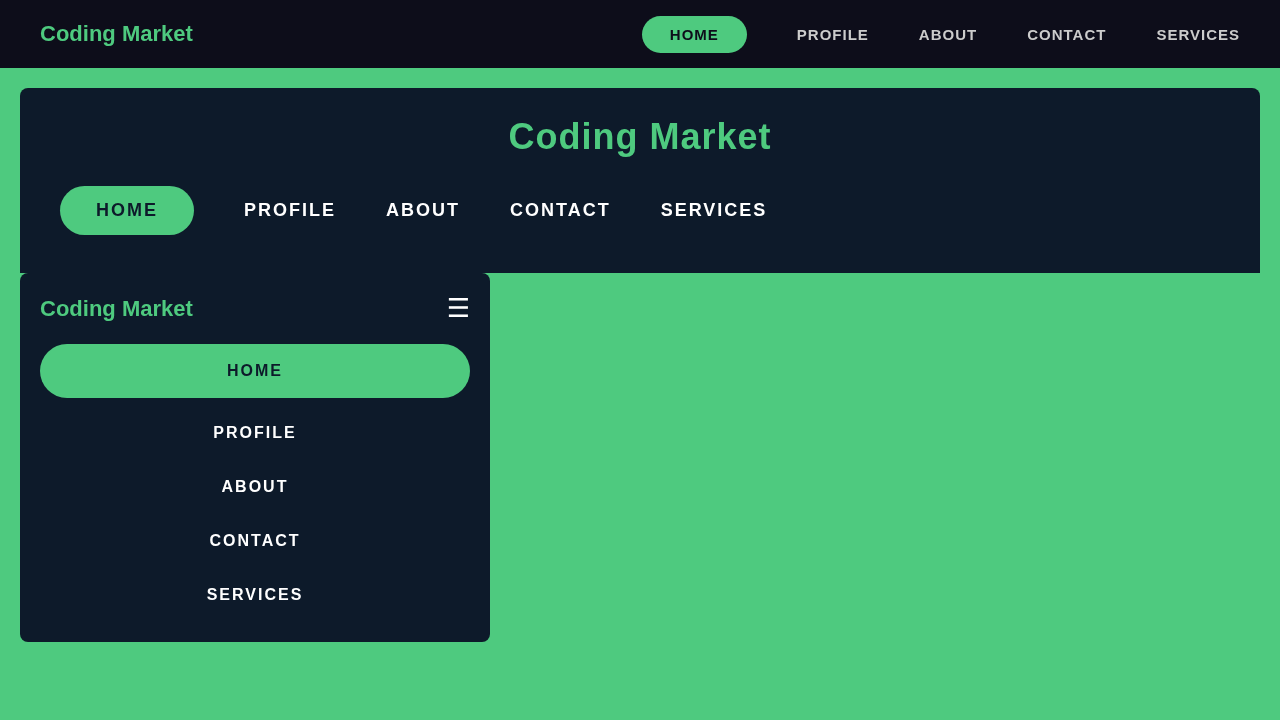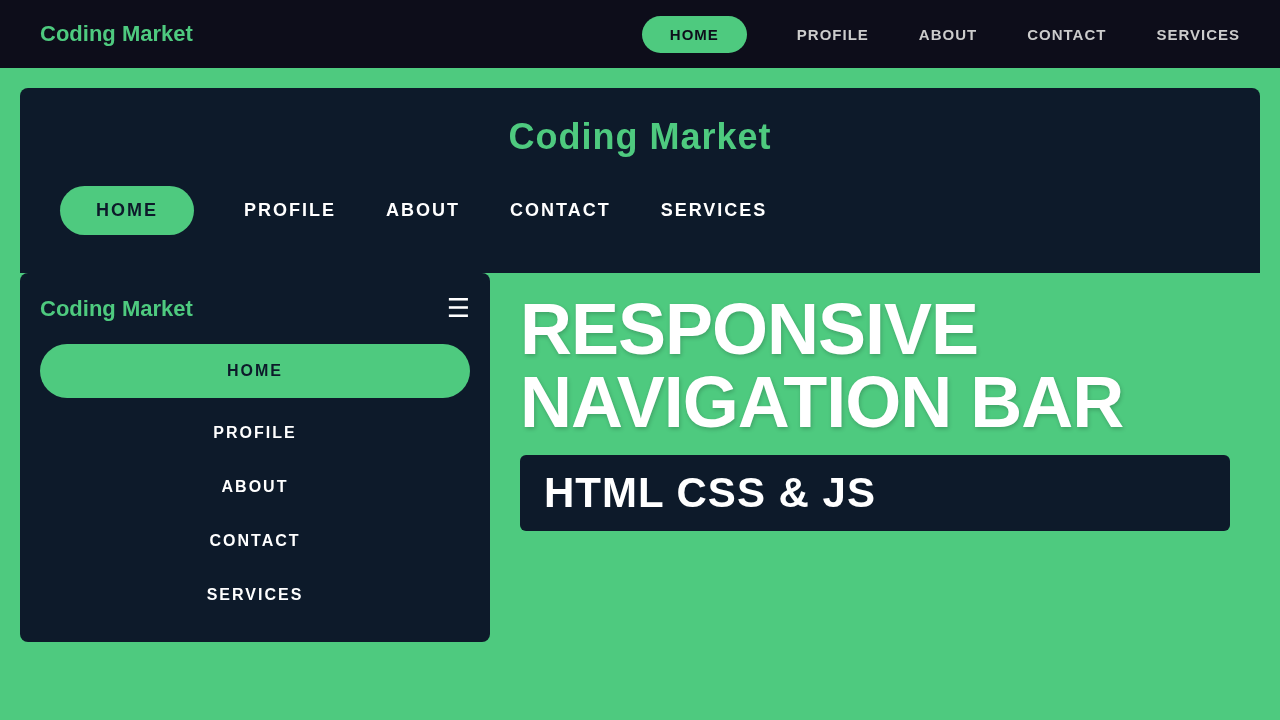"RESPONSIVE" div.text-content { html: <div> <div>RESPONSIVE</div> <div>NAVIGATION BAR</div> <div>HTML CSS &amp; JS</div> </div> -> none }
